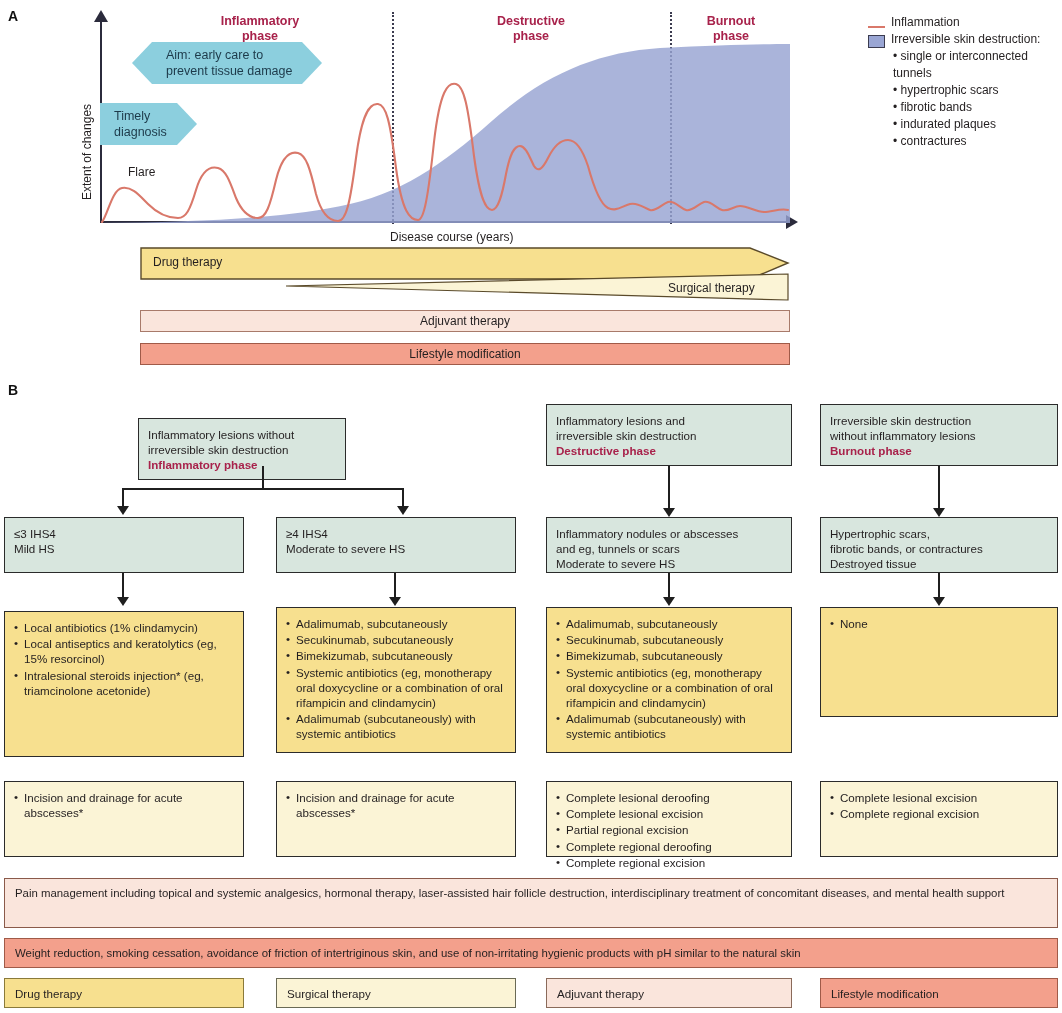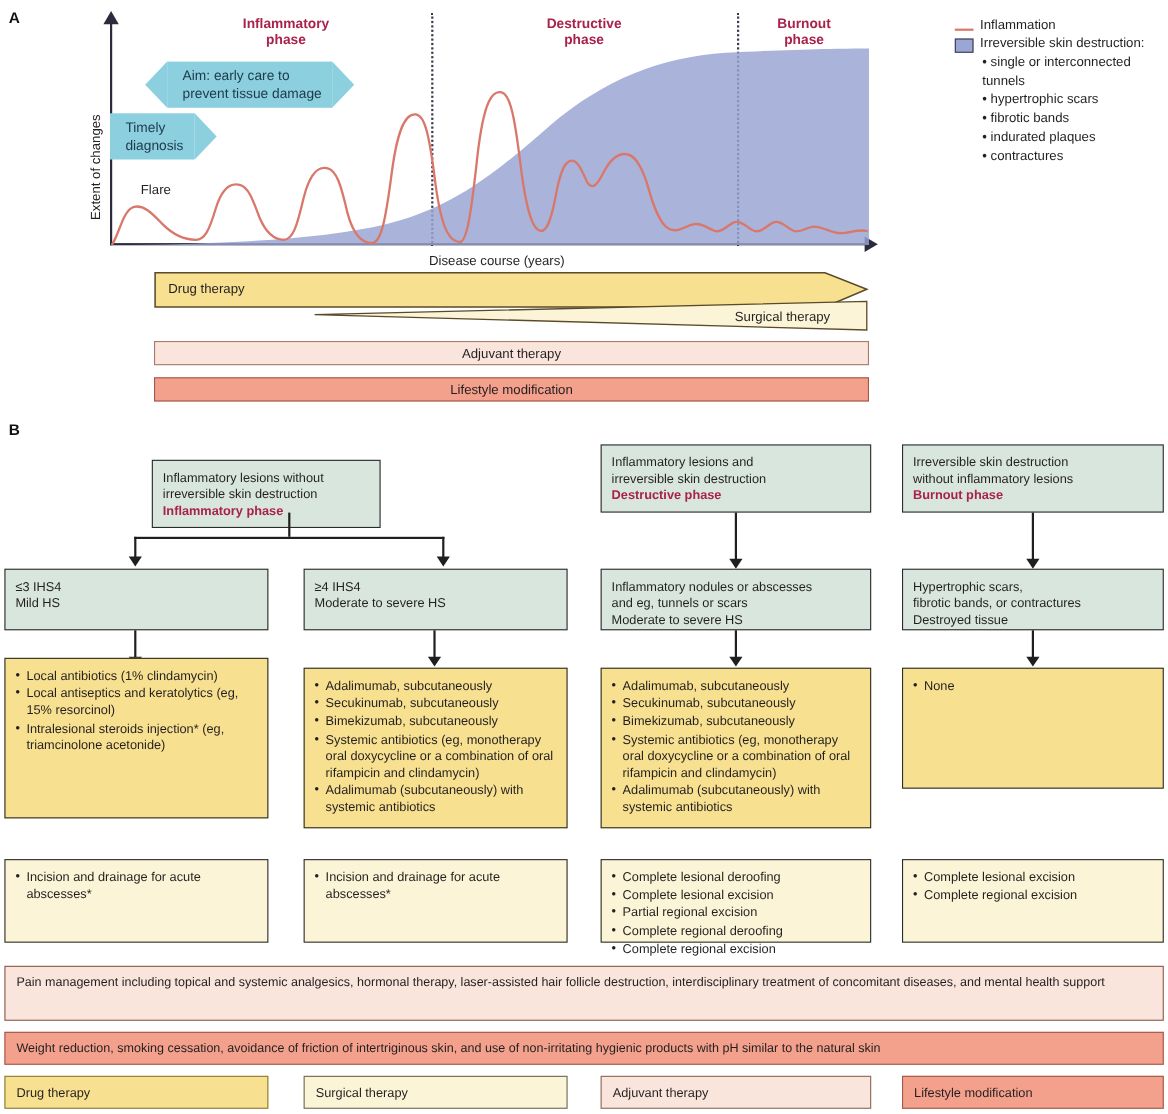"Aim: early care to" div.chev { margin-top: 14px -> none }
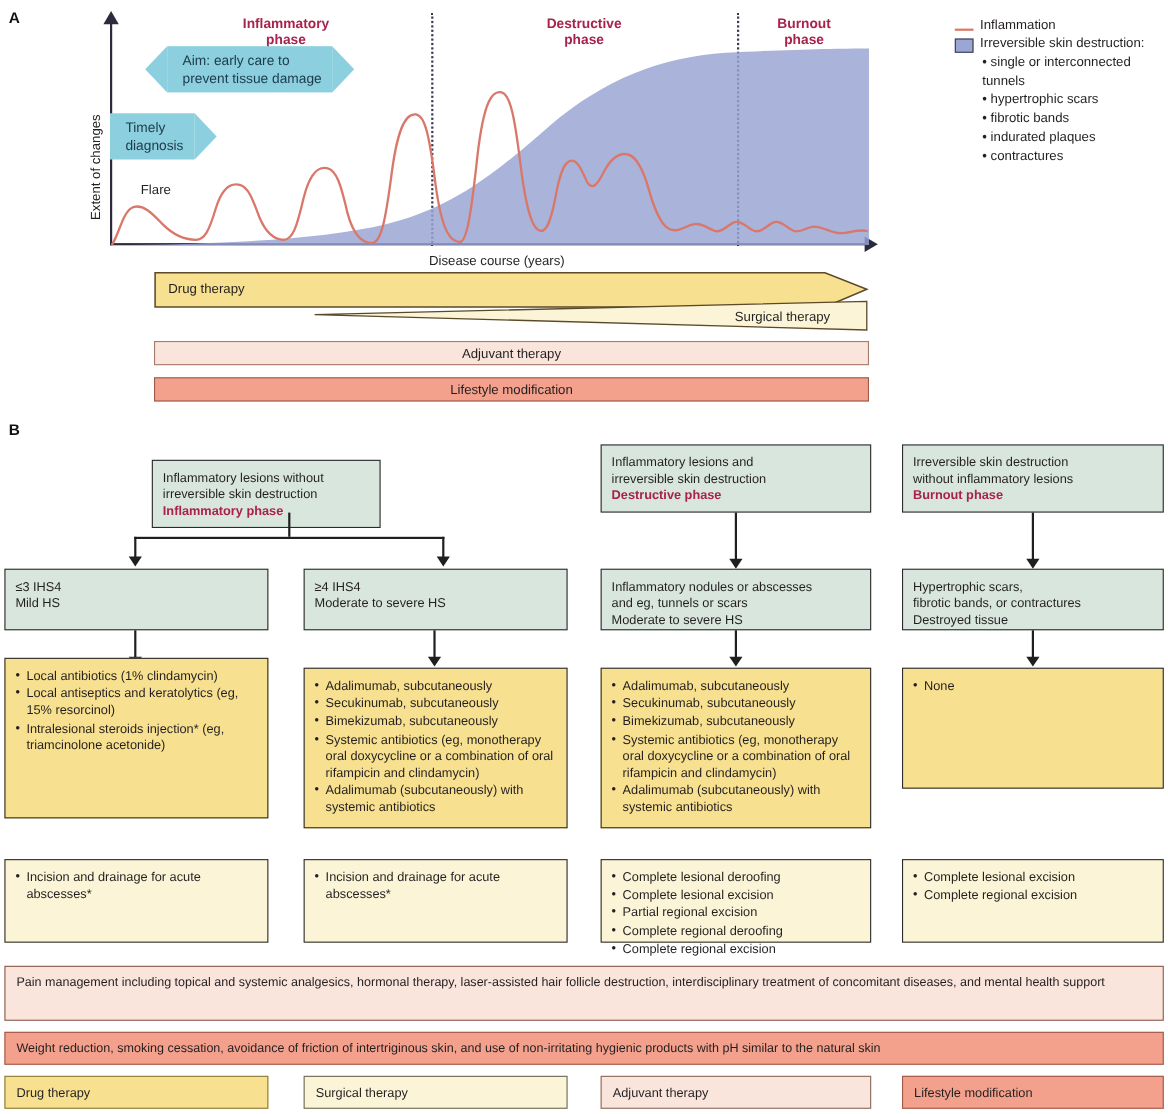"Local antibiotics (1% clindamycin)" div.bx { top: 220px -> 233px }
